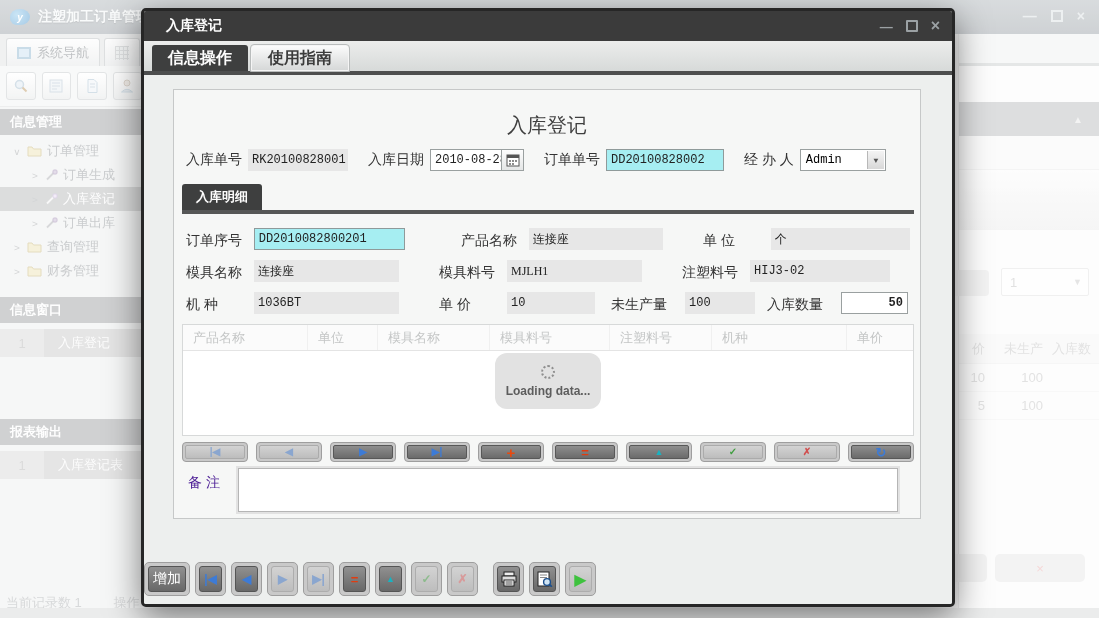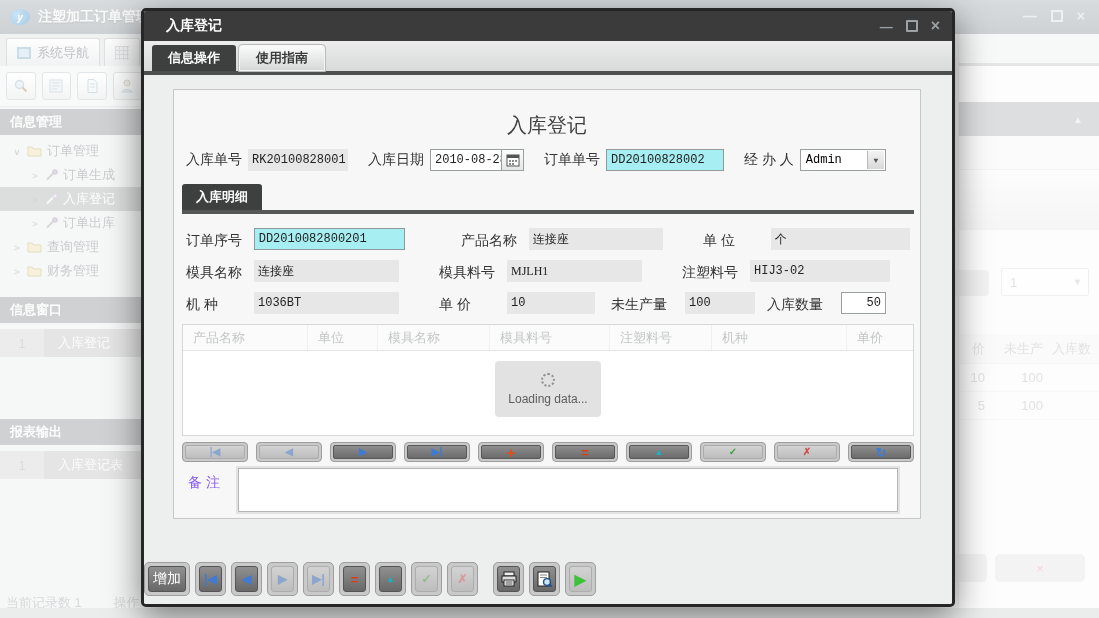"信息操作" .dlg-tab { font-size: 13px -> 16px }
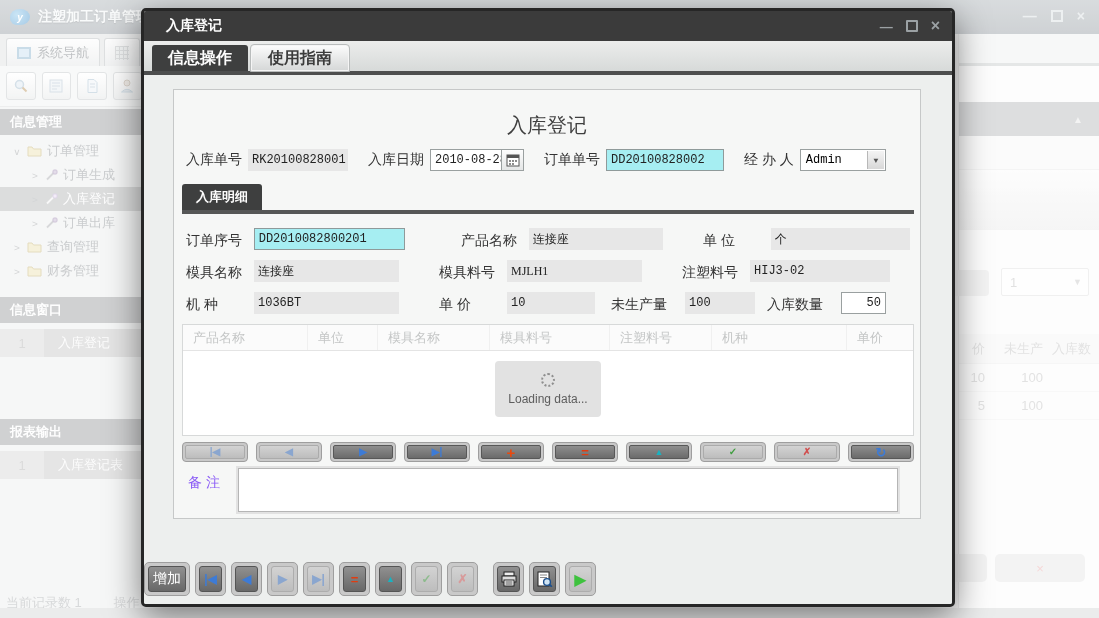"50" span.field { font-weight: none -> bold; width: 45px -> 67px }
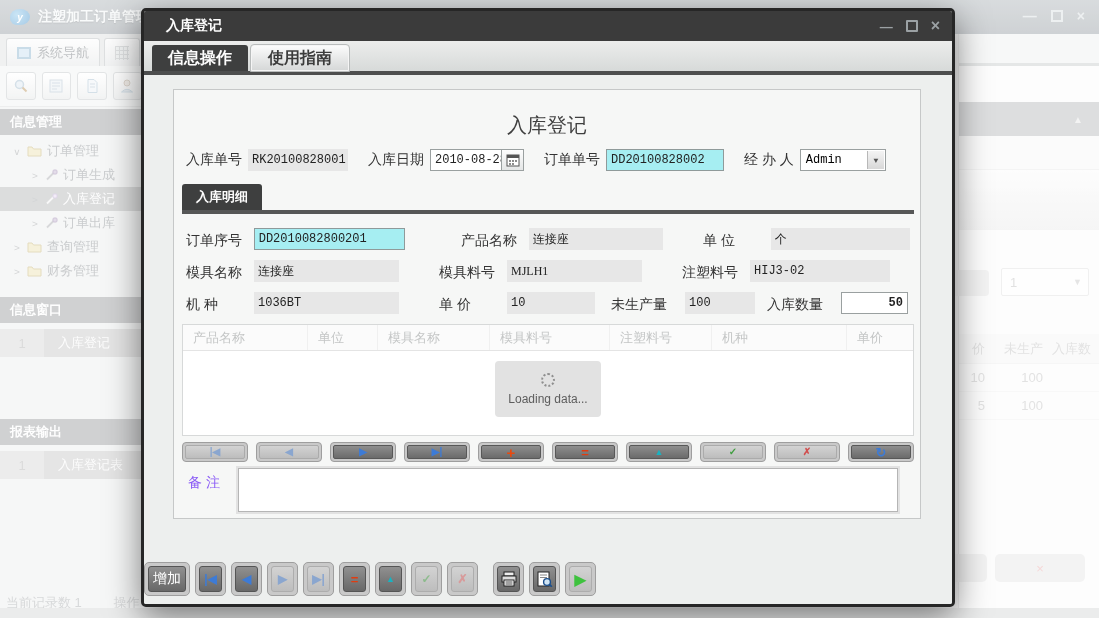"Loading data..." .loading-box { border-radius: 4px -> 12px; font-weight: none -> bold; top: 36px -> 28px }
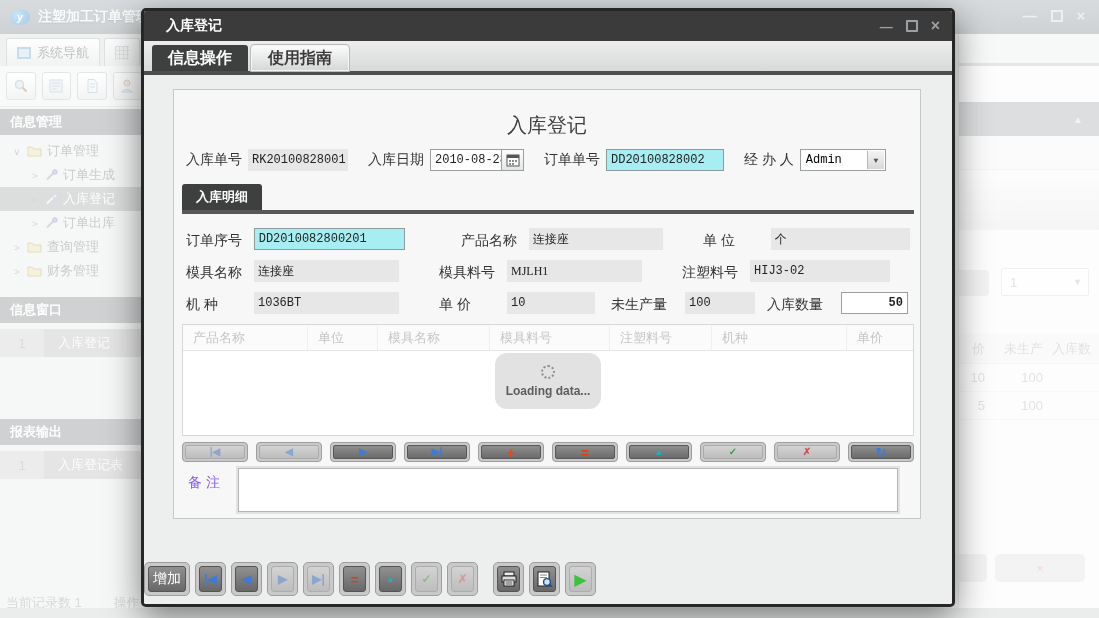"备 注" .remark-label { color: #8b5cf6 -> #4c1d95 }
